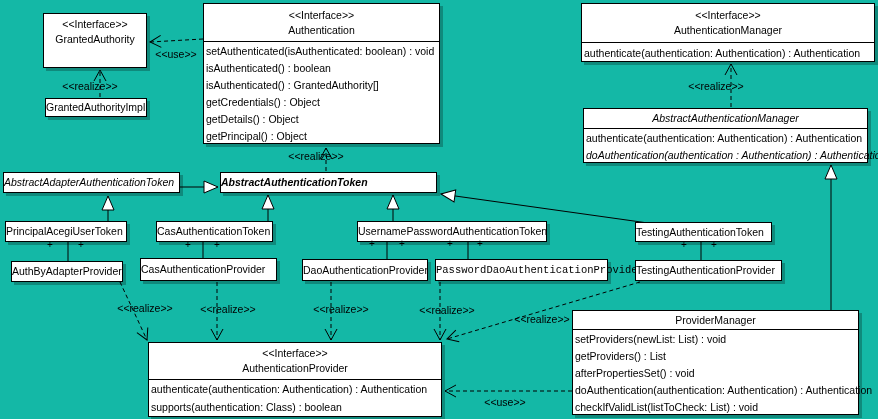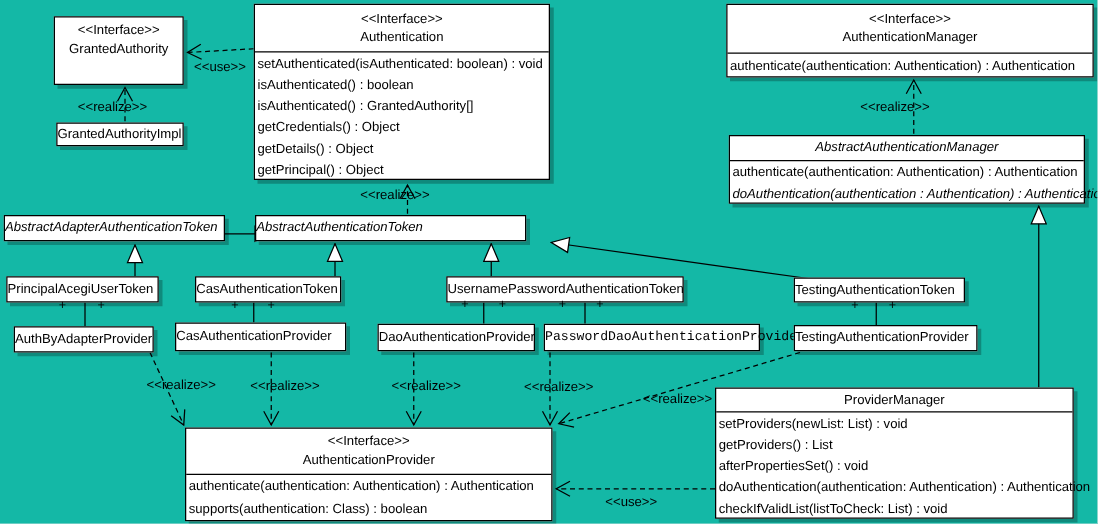"AbstractAuthenticationToken" div.box { font-weight: none -> bold; left: 204px -> 220px }
